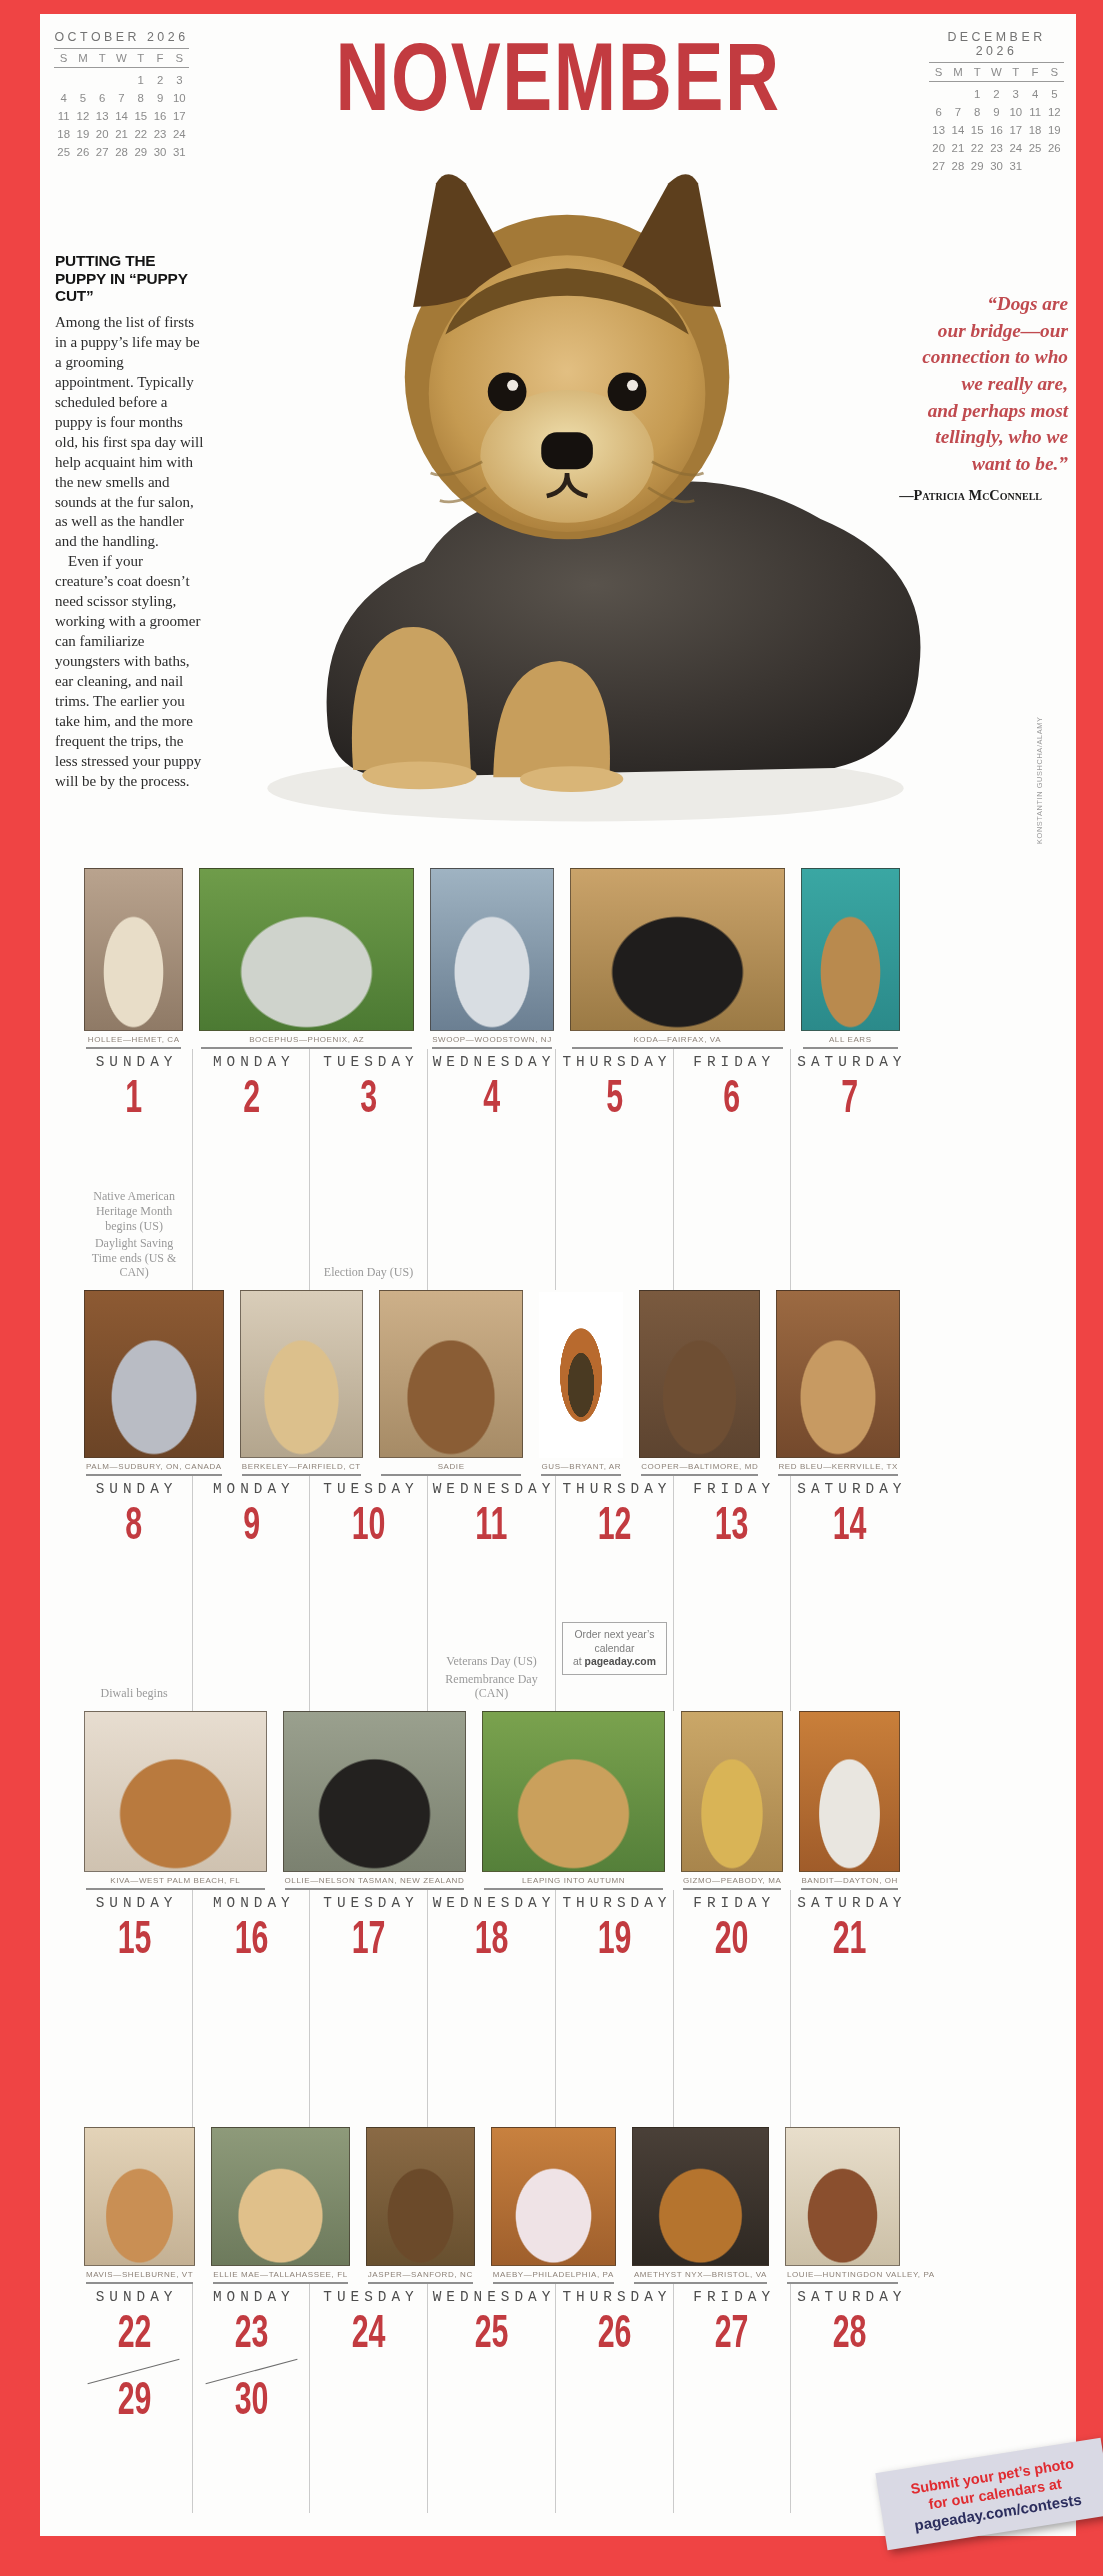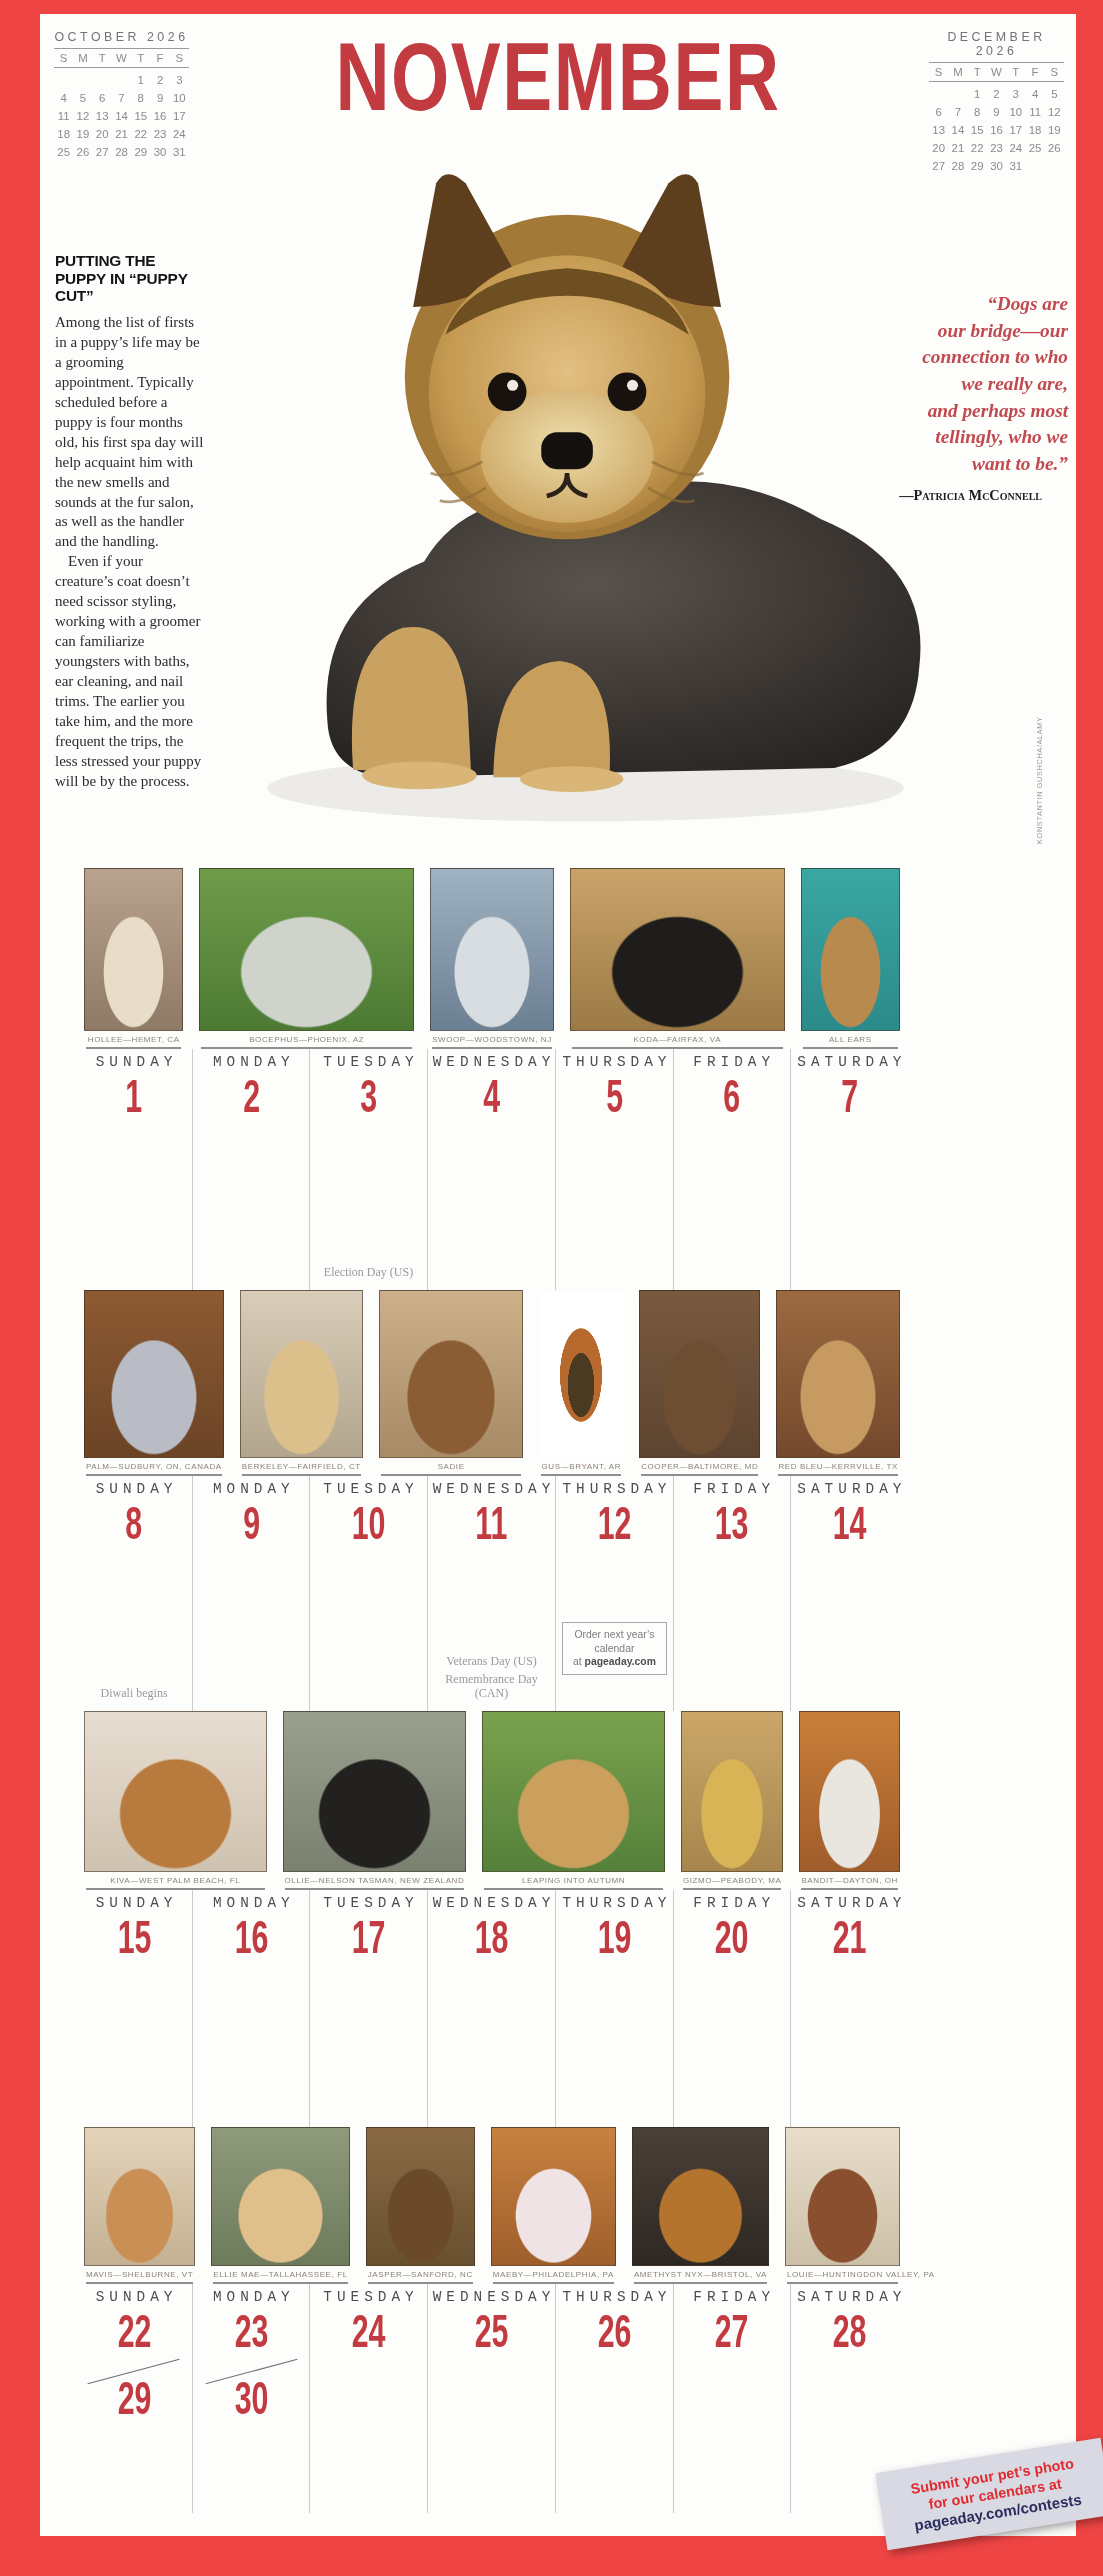"Native American Heritage Month begins" div.notes { html: none -> <div> <div>Native American Heritage Month begins (US)</div> <div>Daylight Saving Time ends (US &amp; CAN)</div> </div> }
